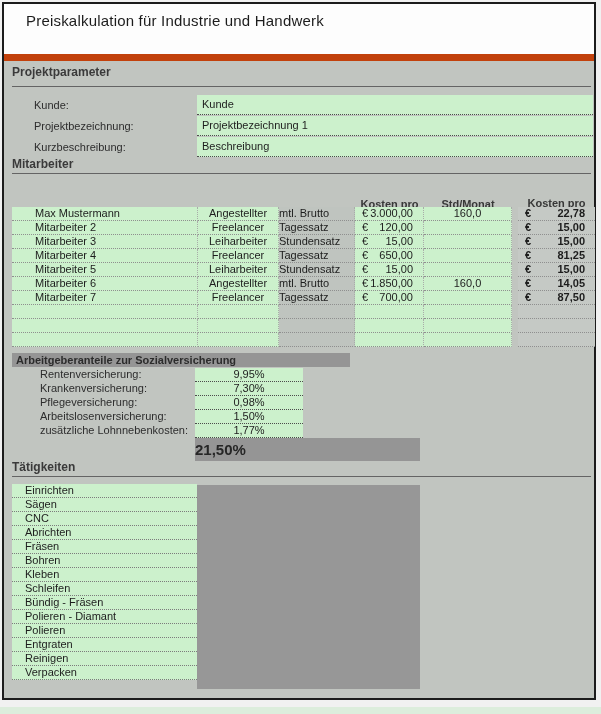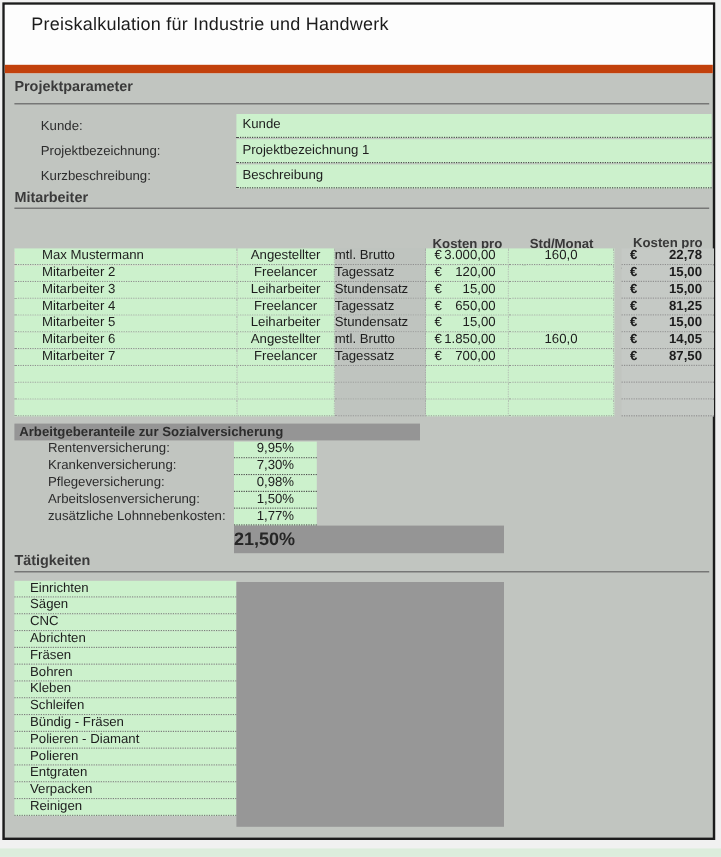"9,95%" .sv-value { width: 69px -> 108px }
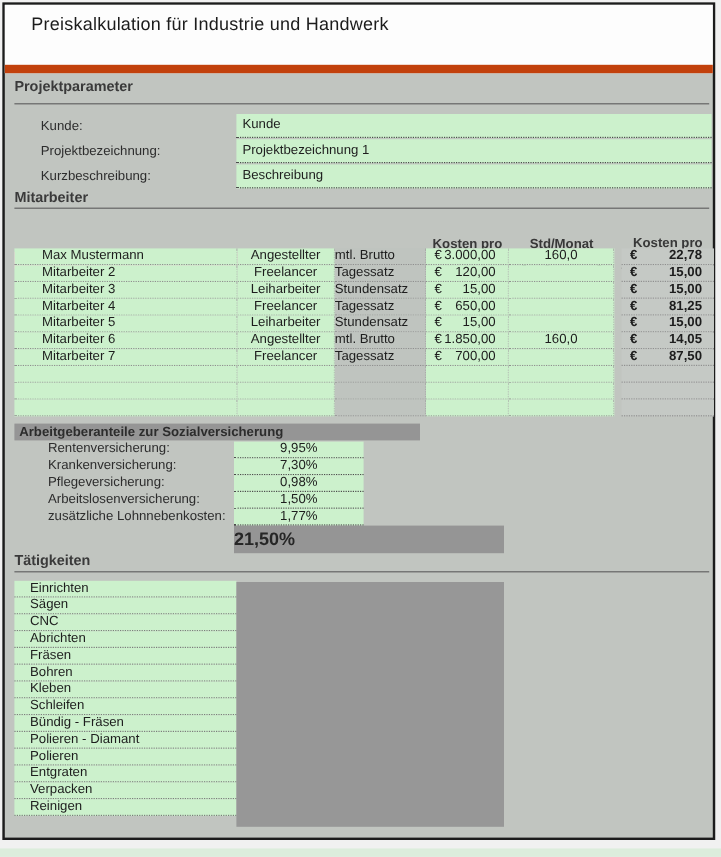"Verpacken" div.tk-item { order: before "Reinigen" -> after "Reinigen" }
